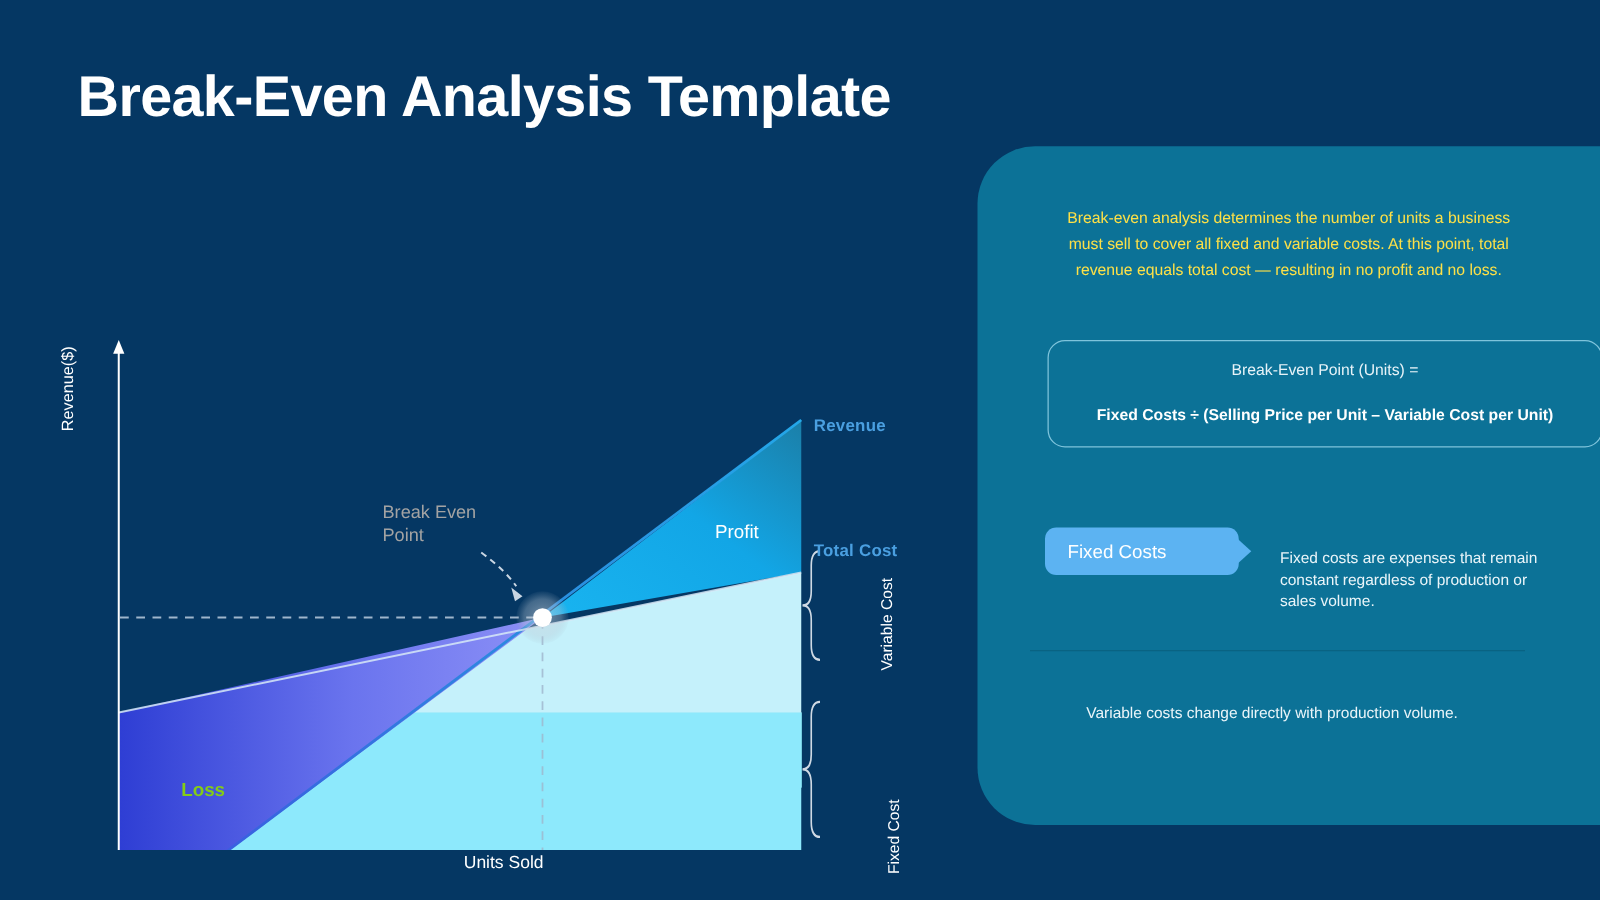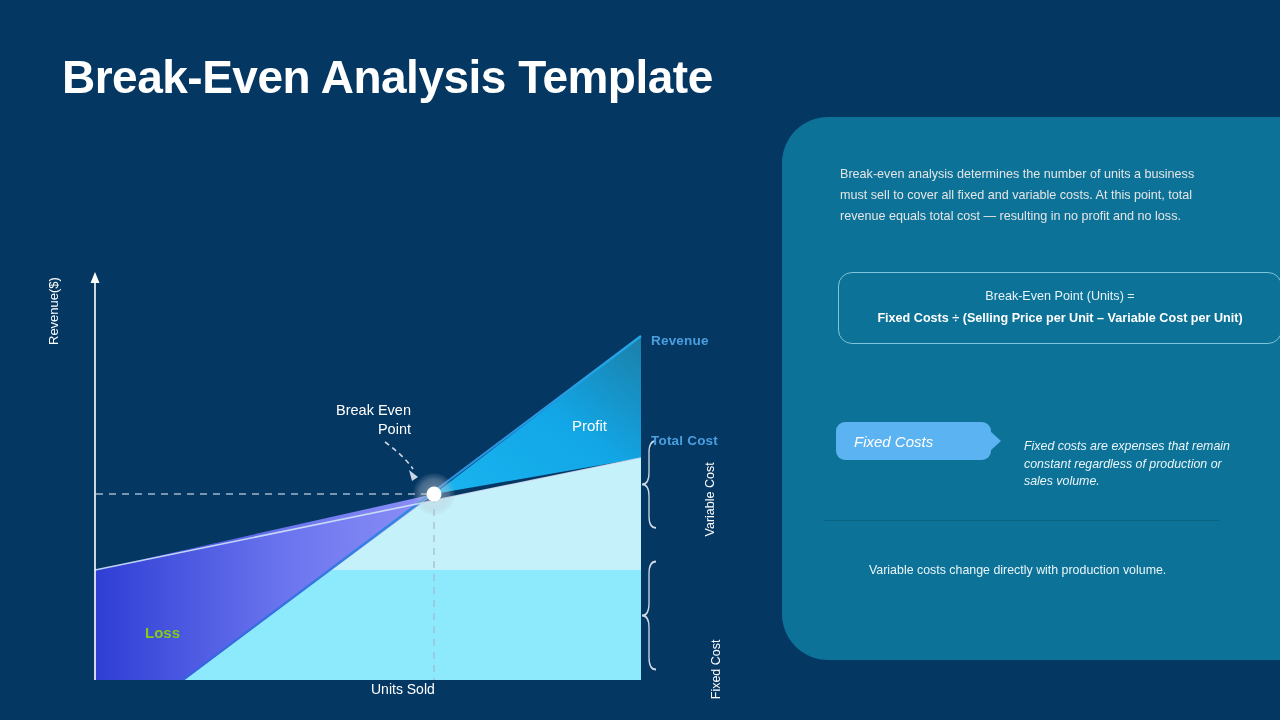"Break-even analysis determines the" #panel-description { color: #e5e5e5 -> #fde047; text-align: left -> center }
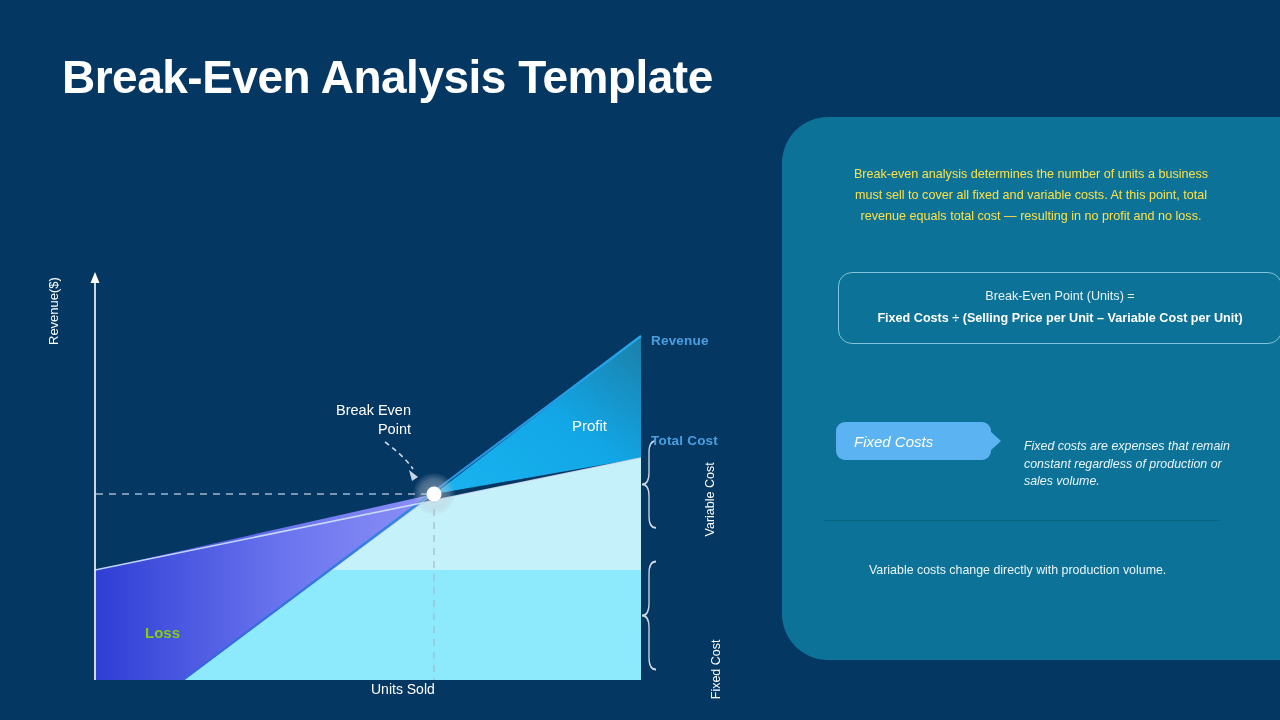"Fixed Costs ÷ (Selling Price" #formula-body { margin-top: 3px -> 17px }
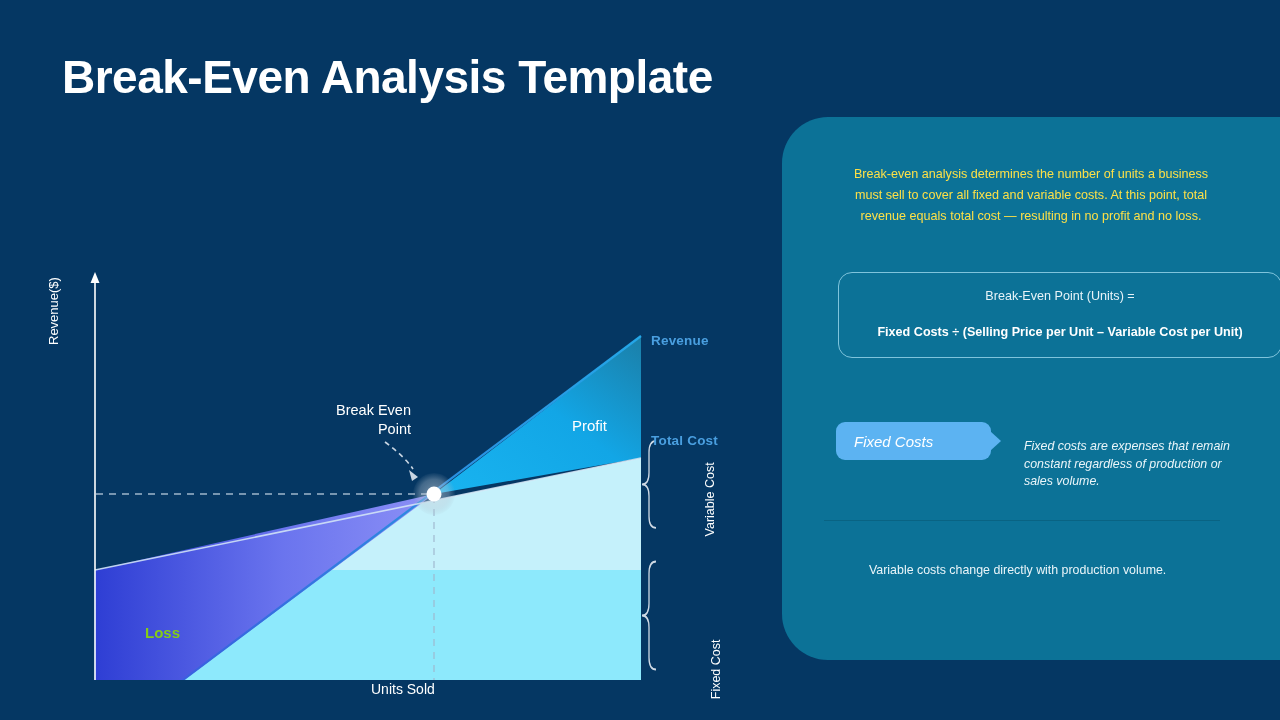"Break Even Point" #label-bep { color: #ffffff -> #a3a3a3; text-align: right -> left }
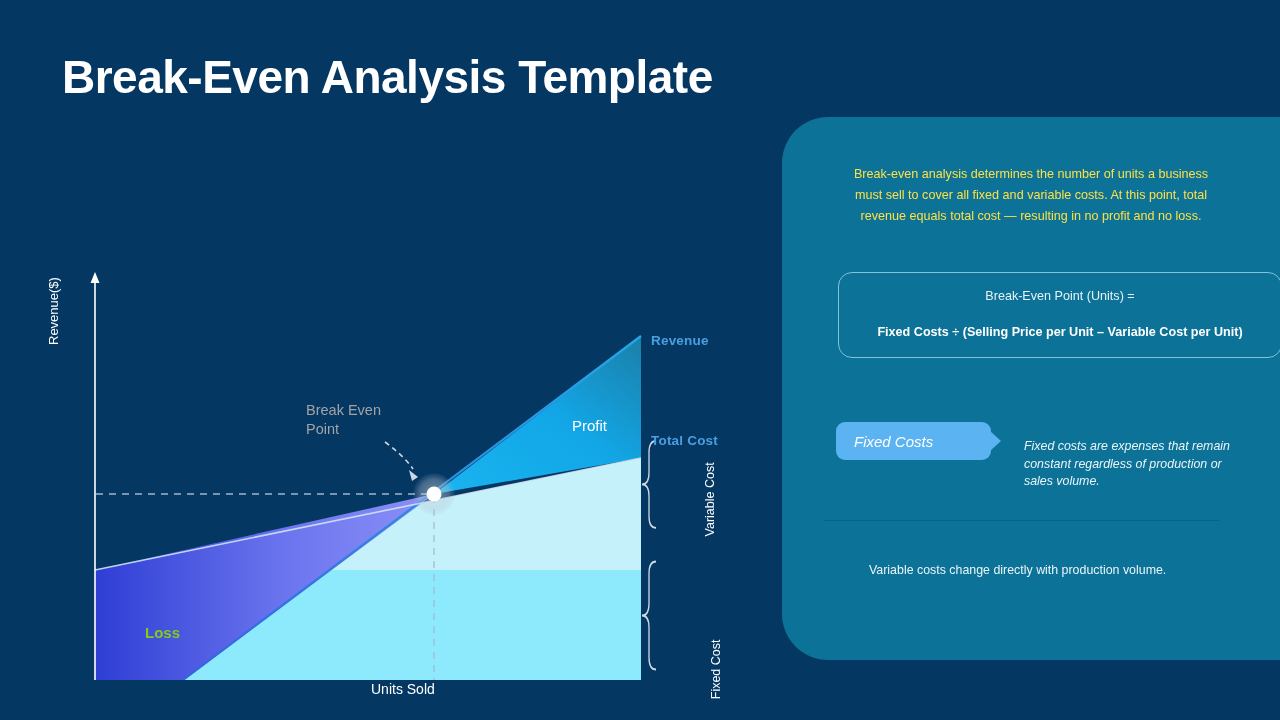"Fixed Costs" #cost-row-fixed { font-style: italic -> none }
